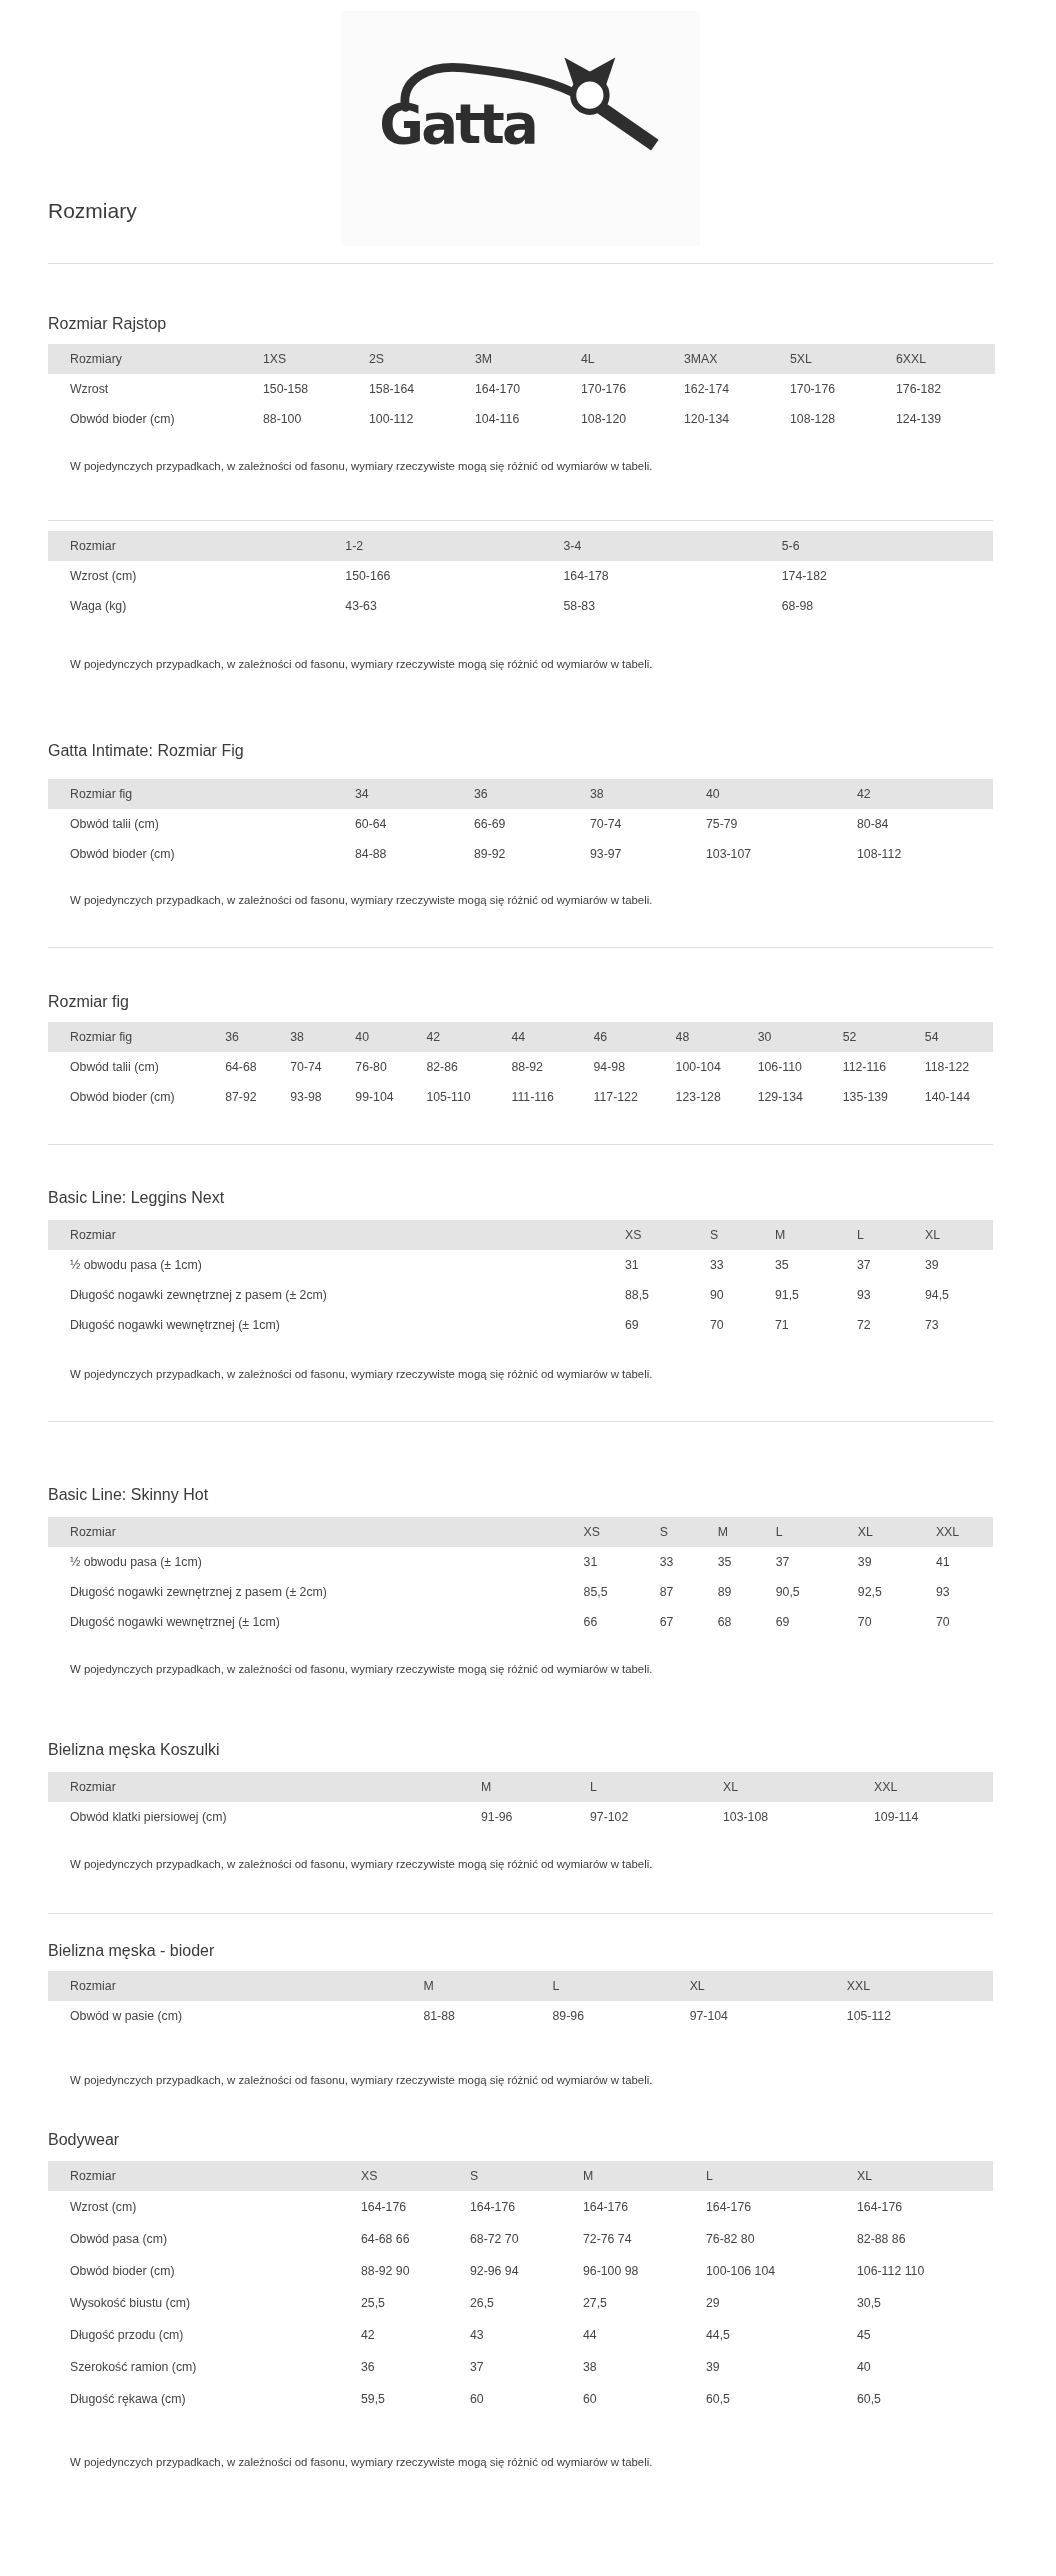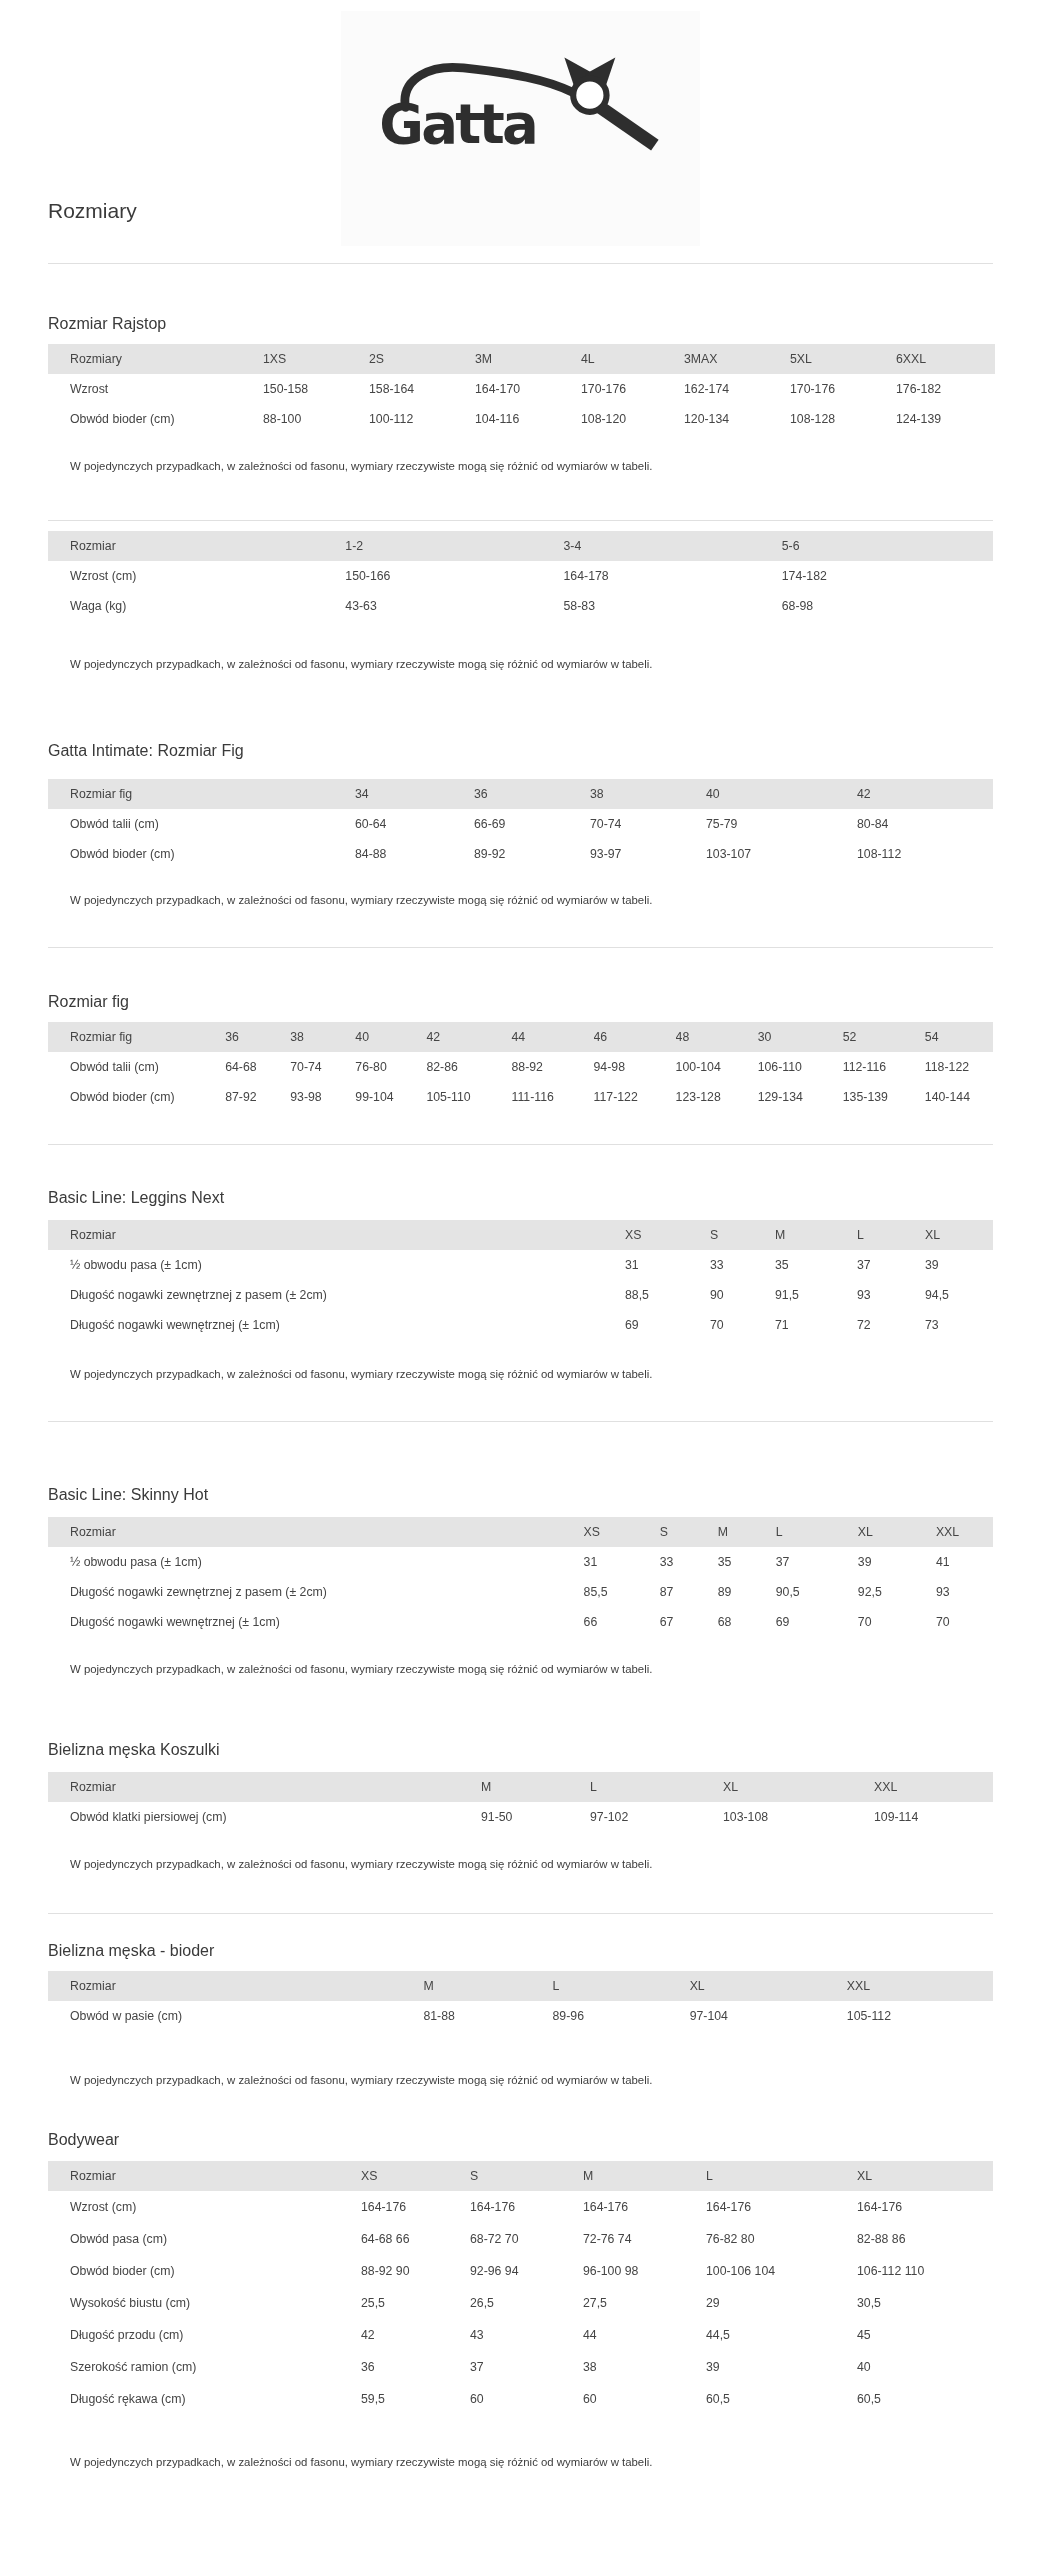"91-50" td { text: 91-50 -> 91-96 }
